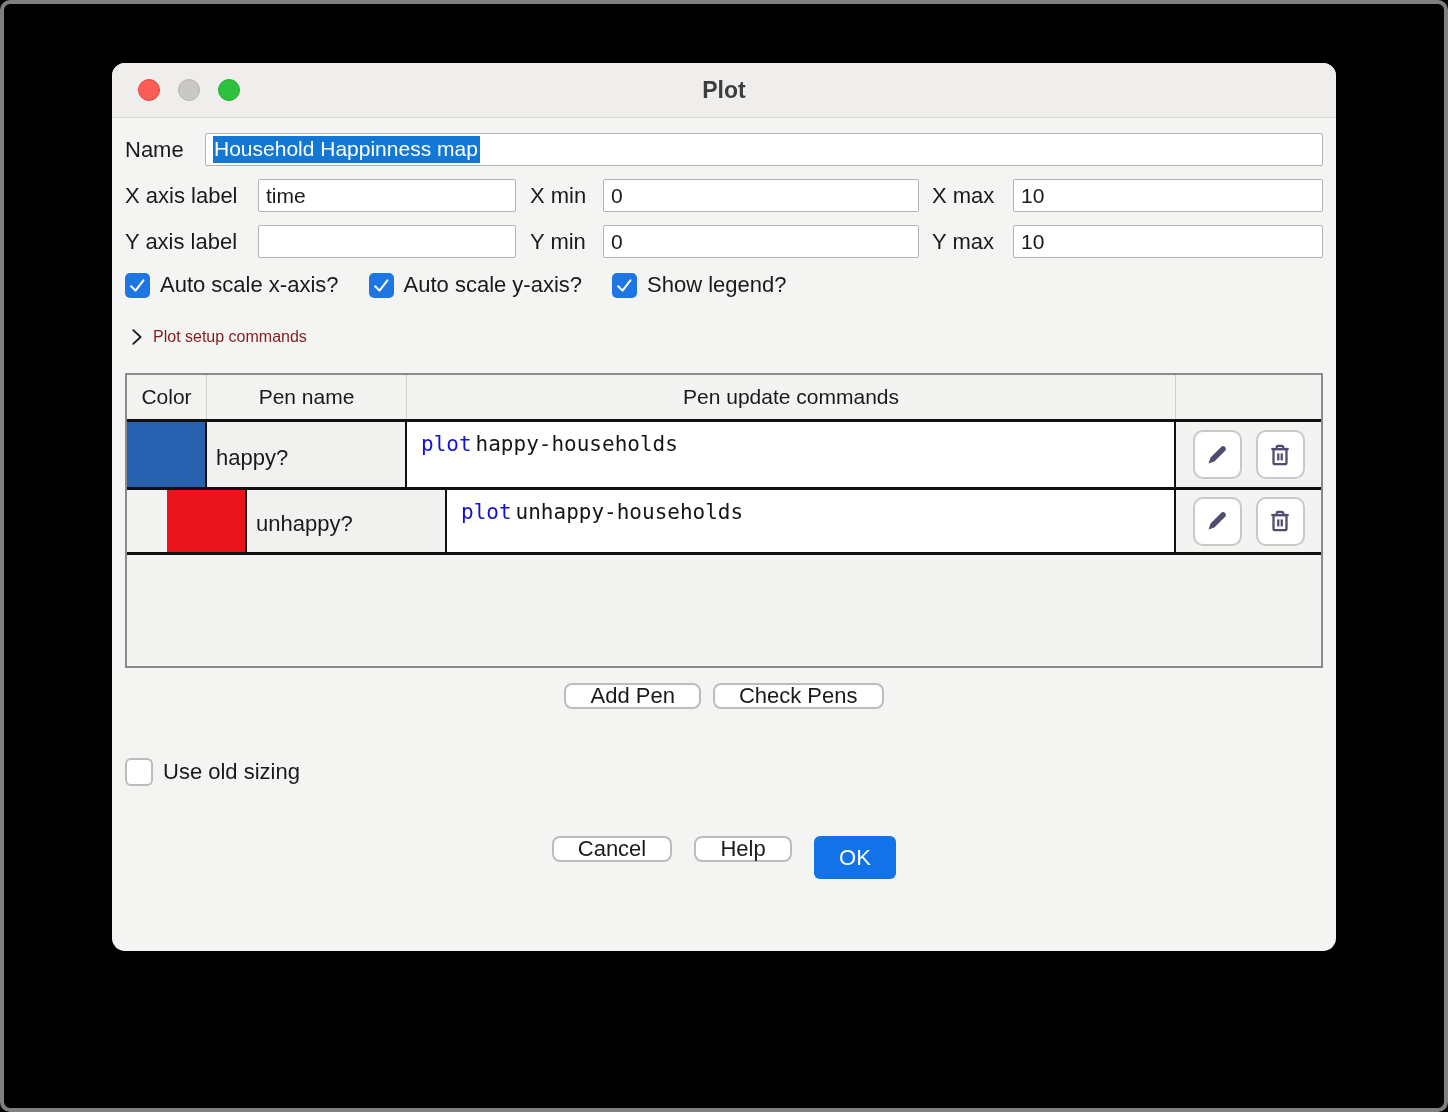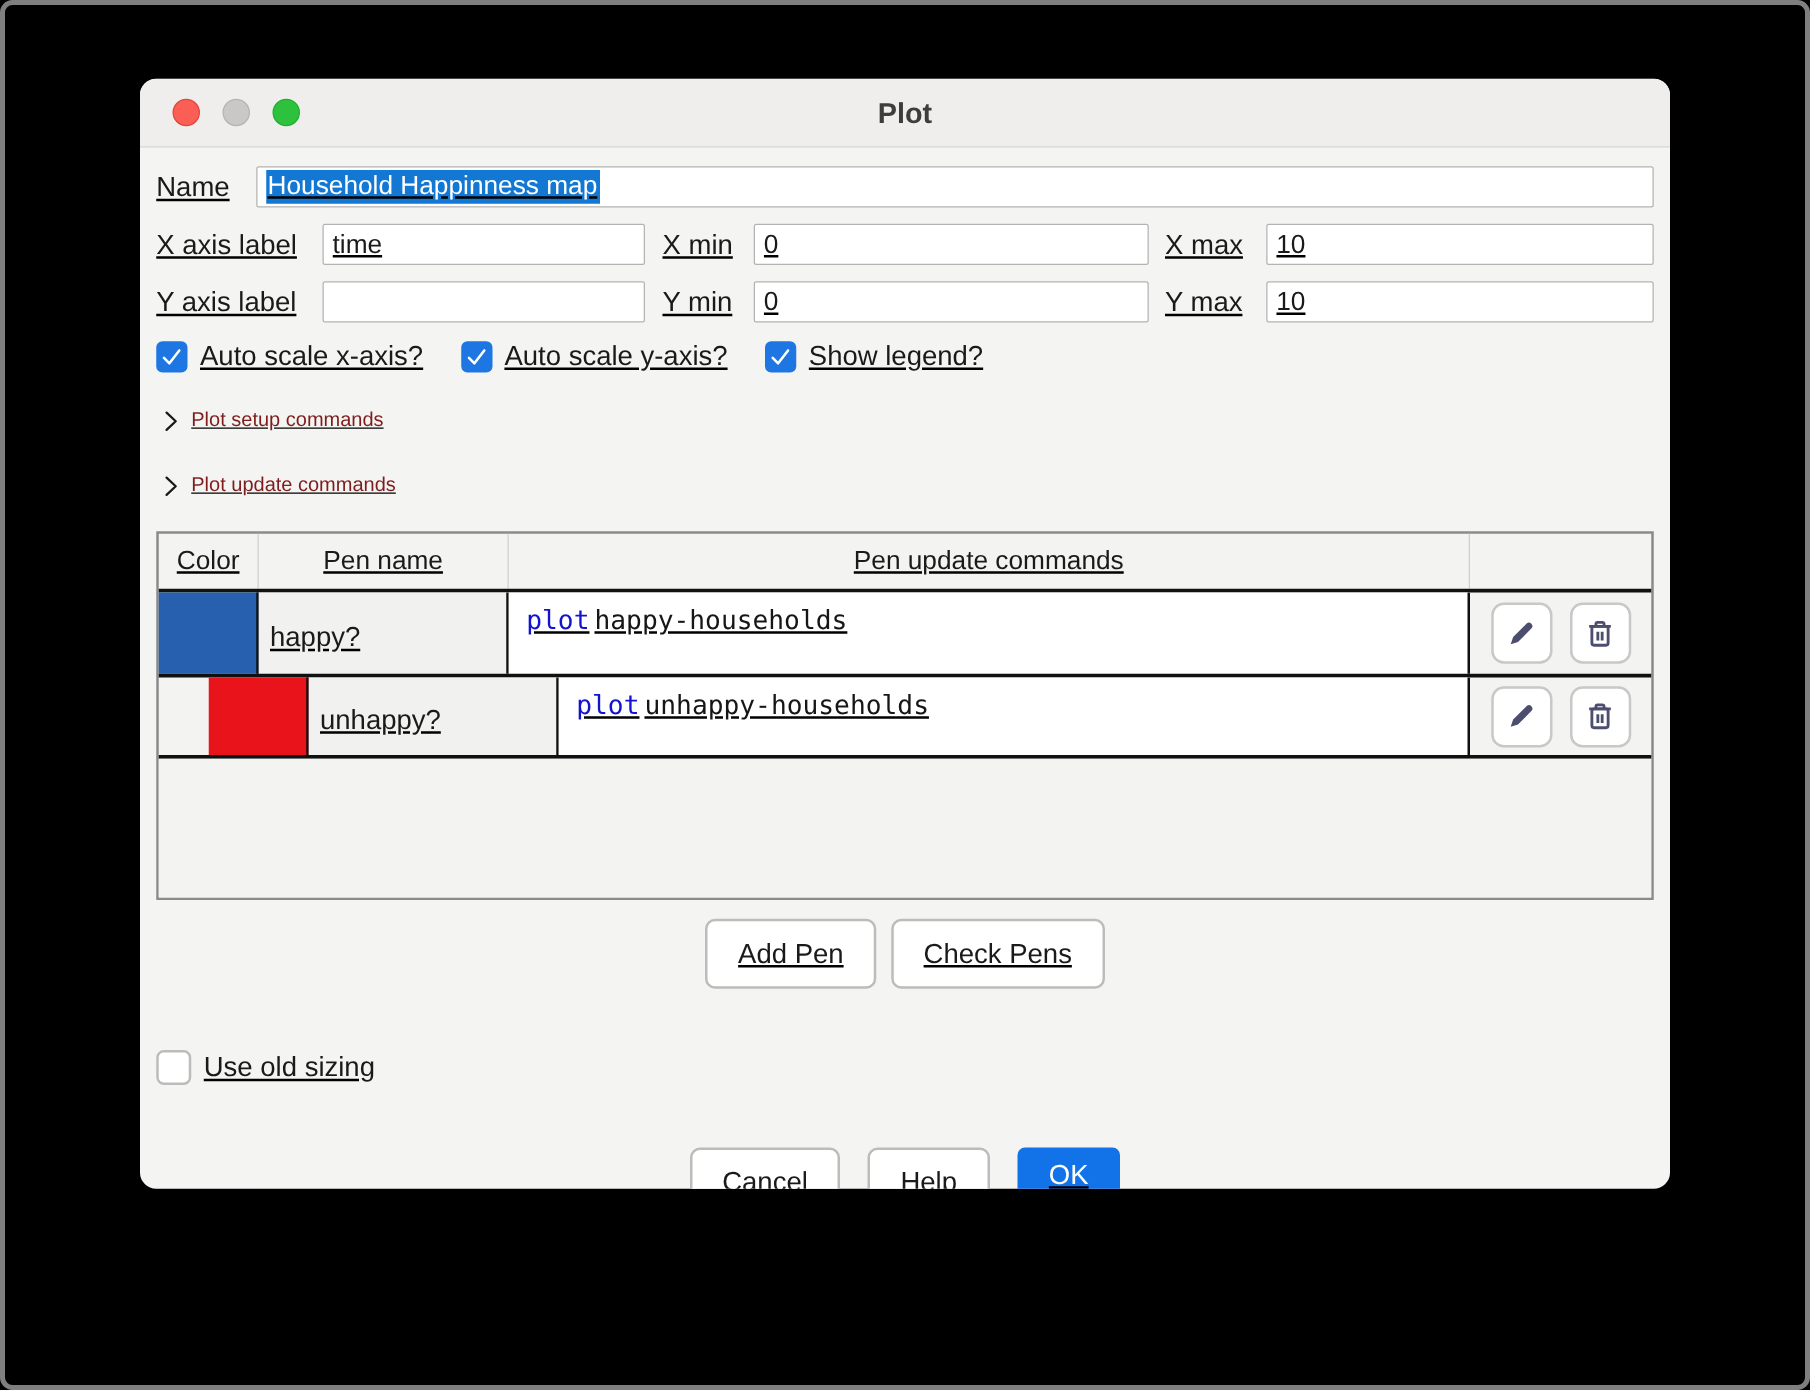"Name" .content { text-decoration: underline -> none }
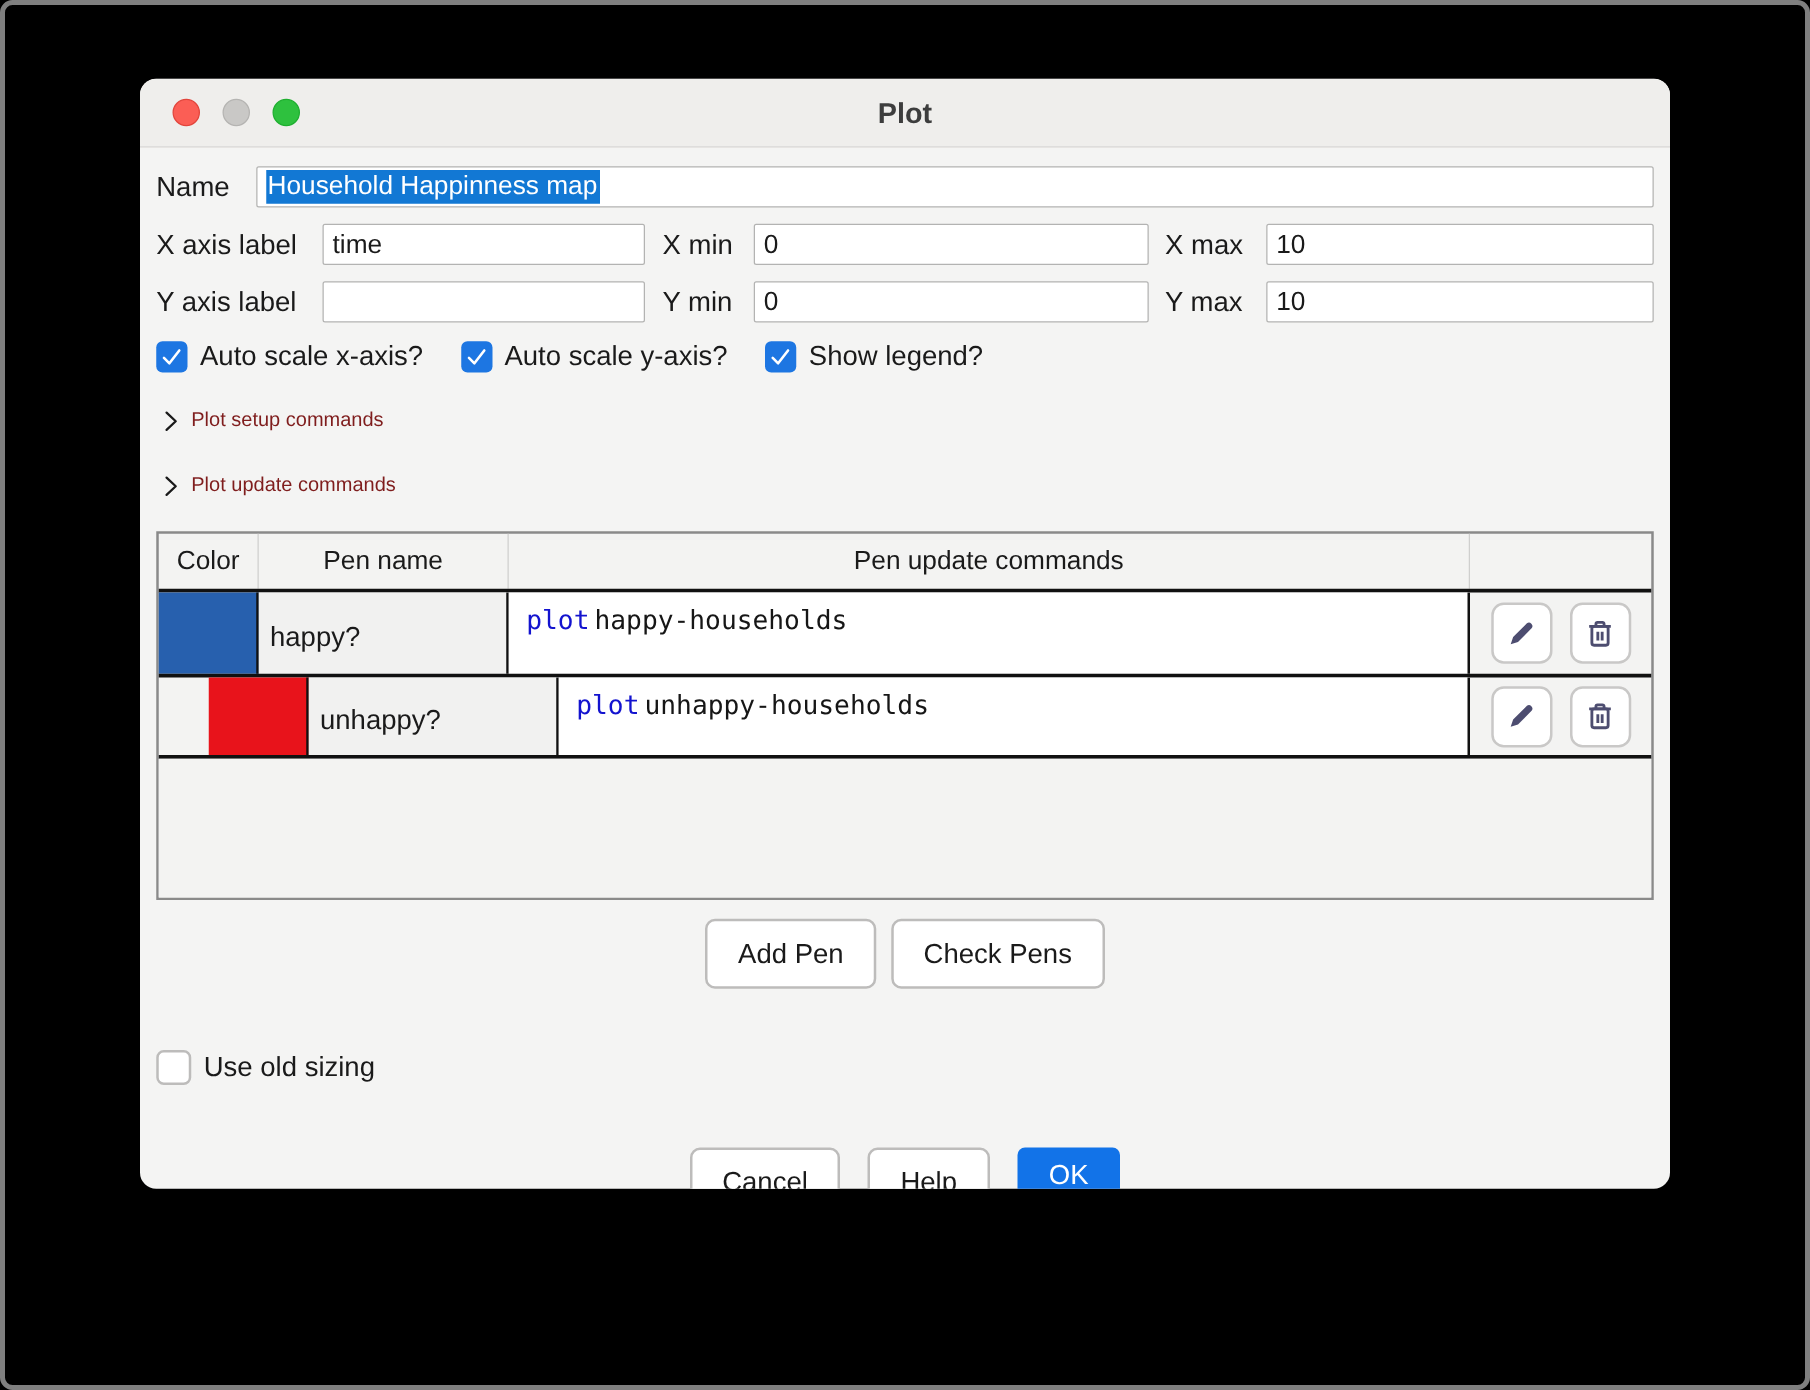"Plot update commands" div.disclosure { html: <div> <svg> <polyline></polyline> </svg> <span>Plot update commands</span> </div> -> none }
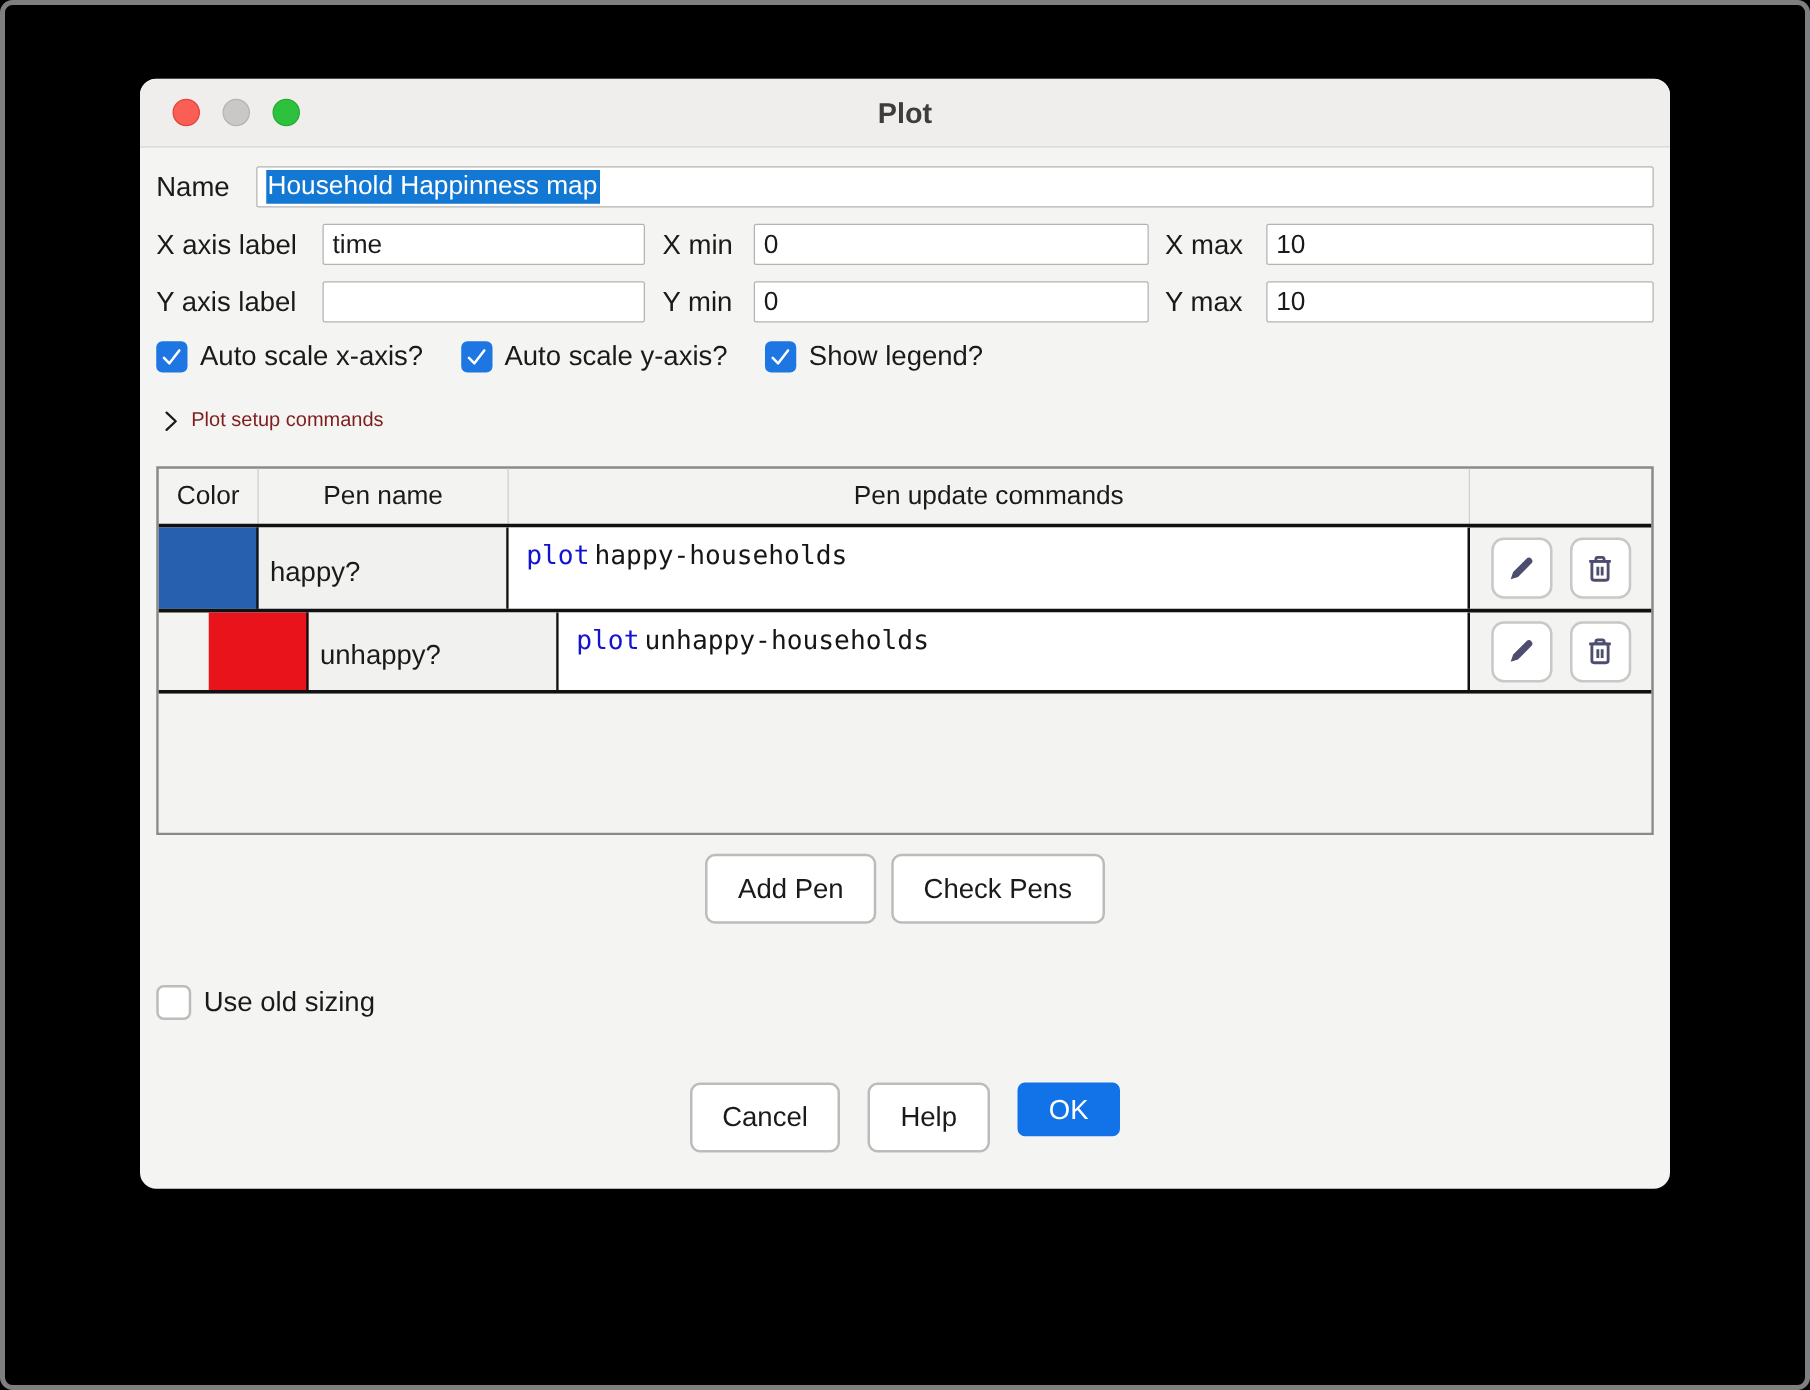"Add Pen" .btn { height: 56px -> 26px }
